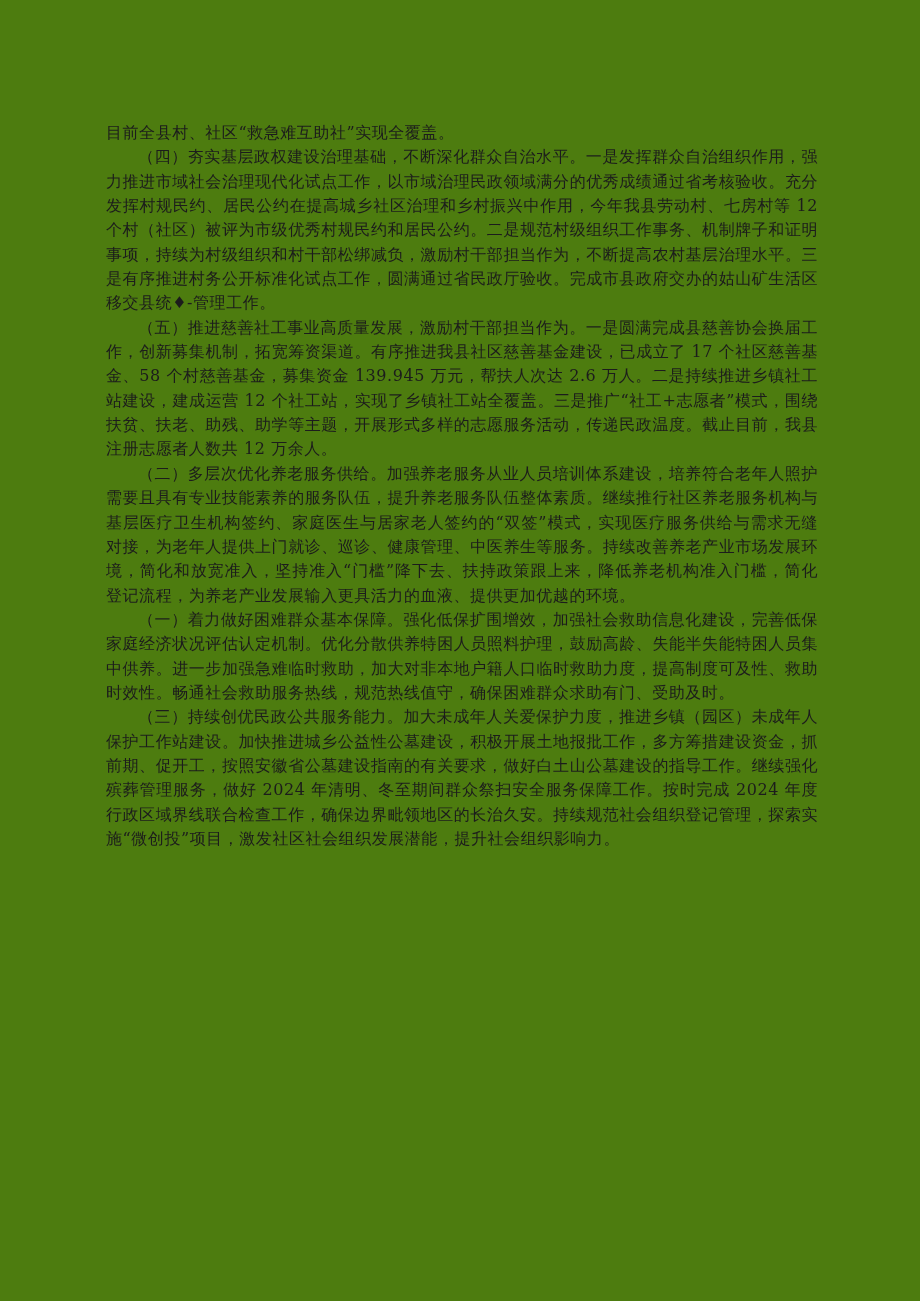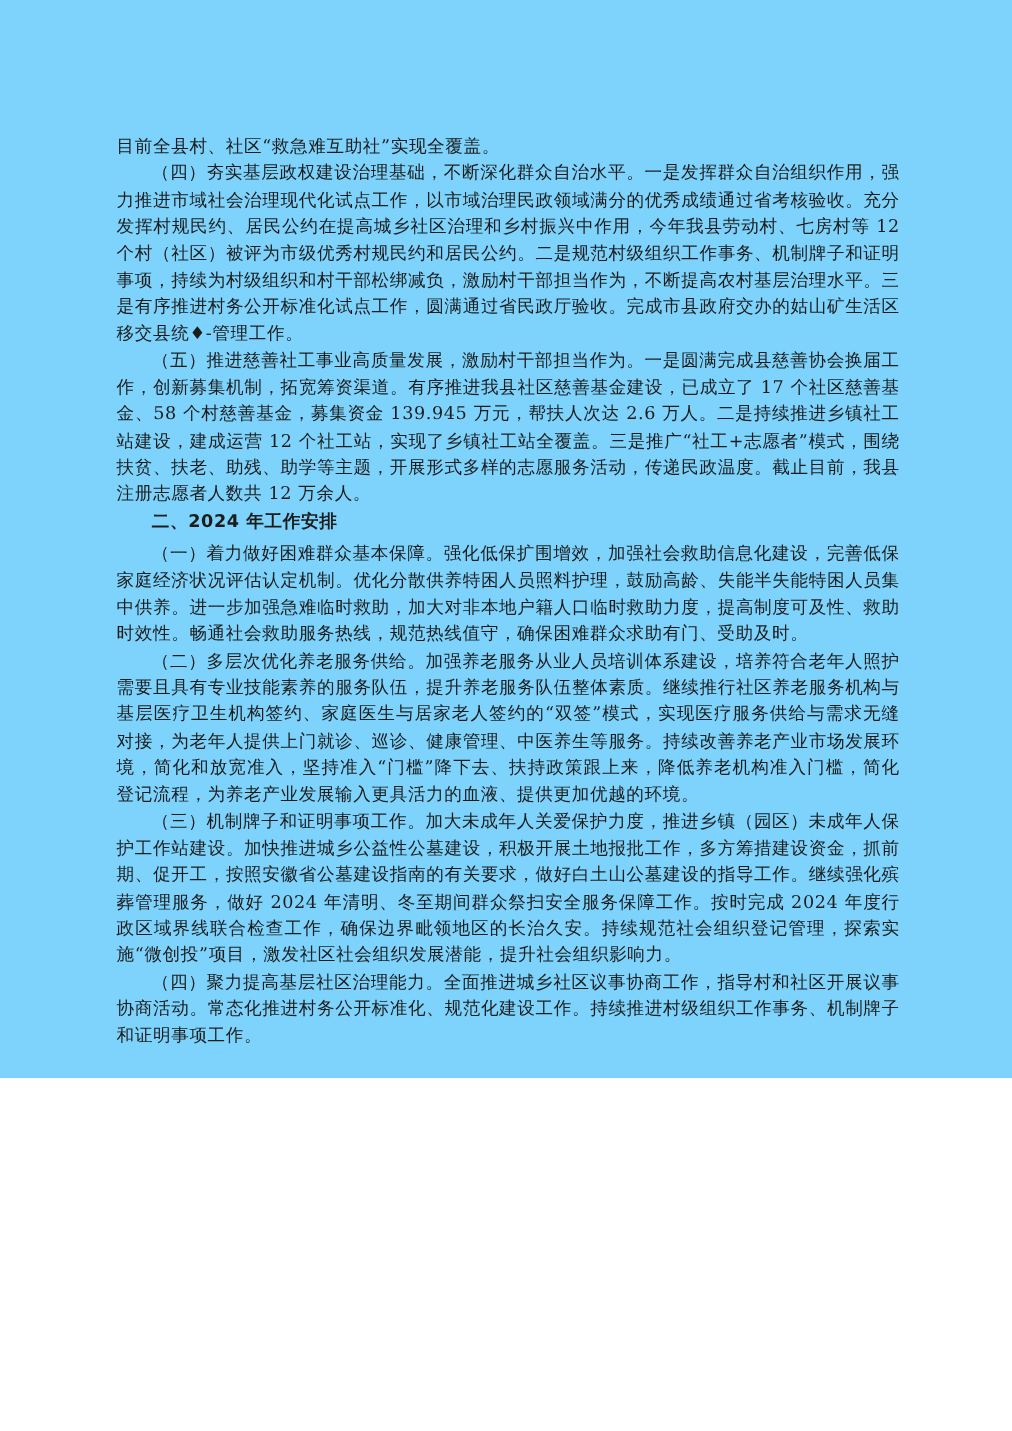"目前全县村、社区“救急难互助社”实现全覆盖。" .page { background: #7dd3fc -> #4d7c0f; height: 980px -> 1301px }
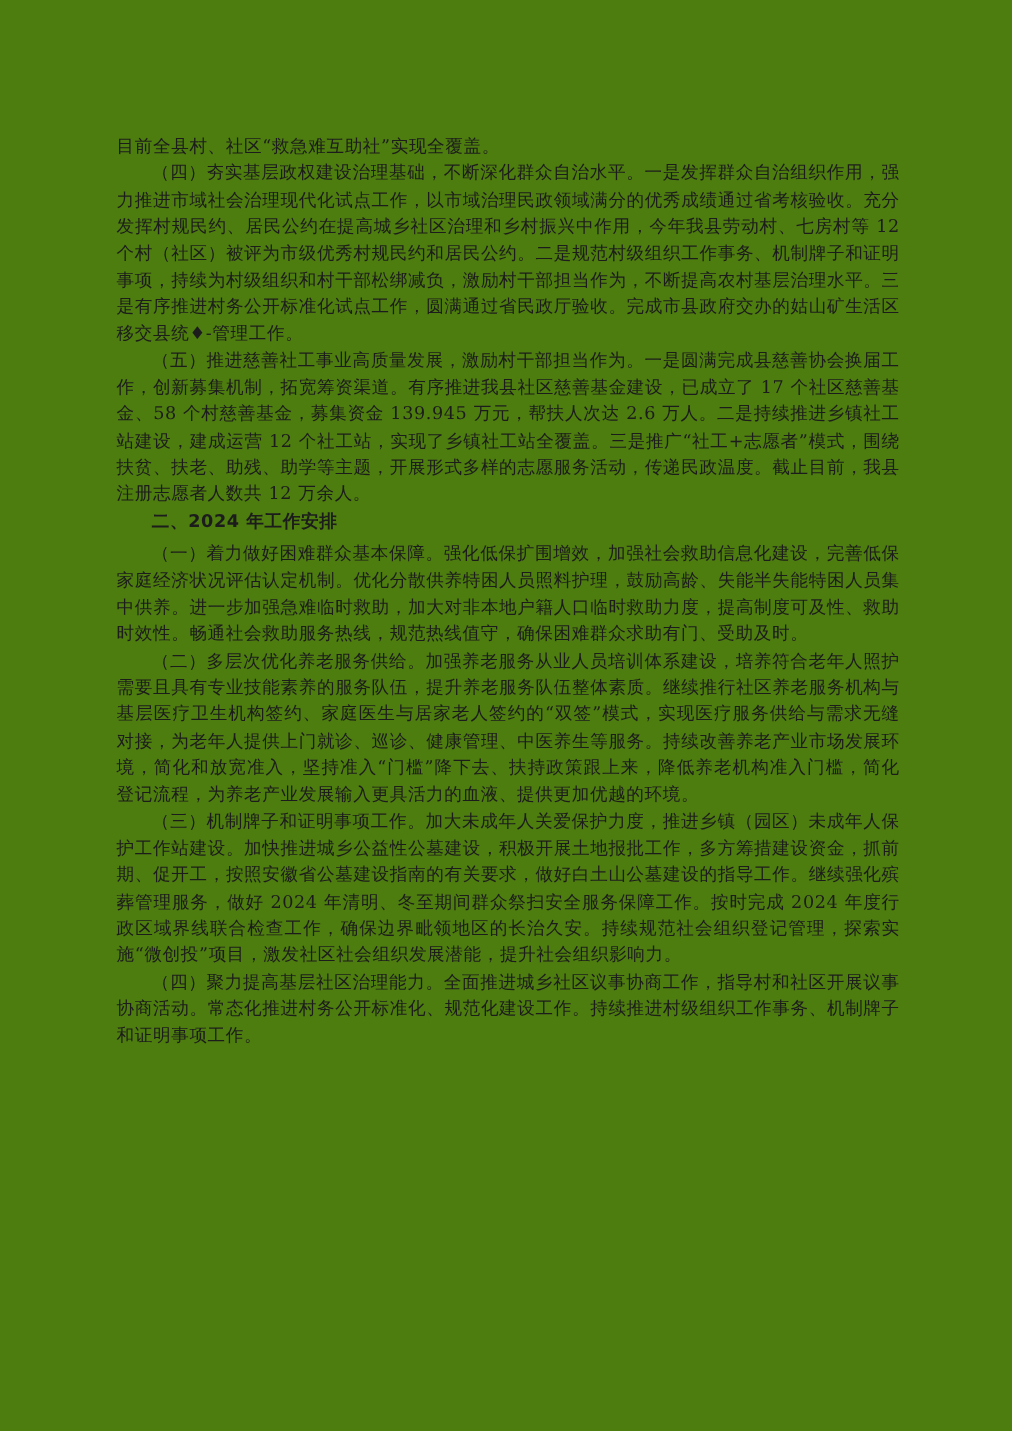"二、2024 年工作安排" p.para { html: <p>二、2024 年工作安排</p> -> none }
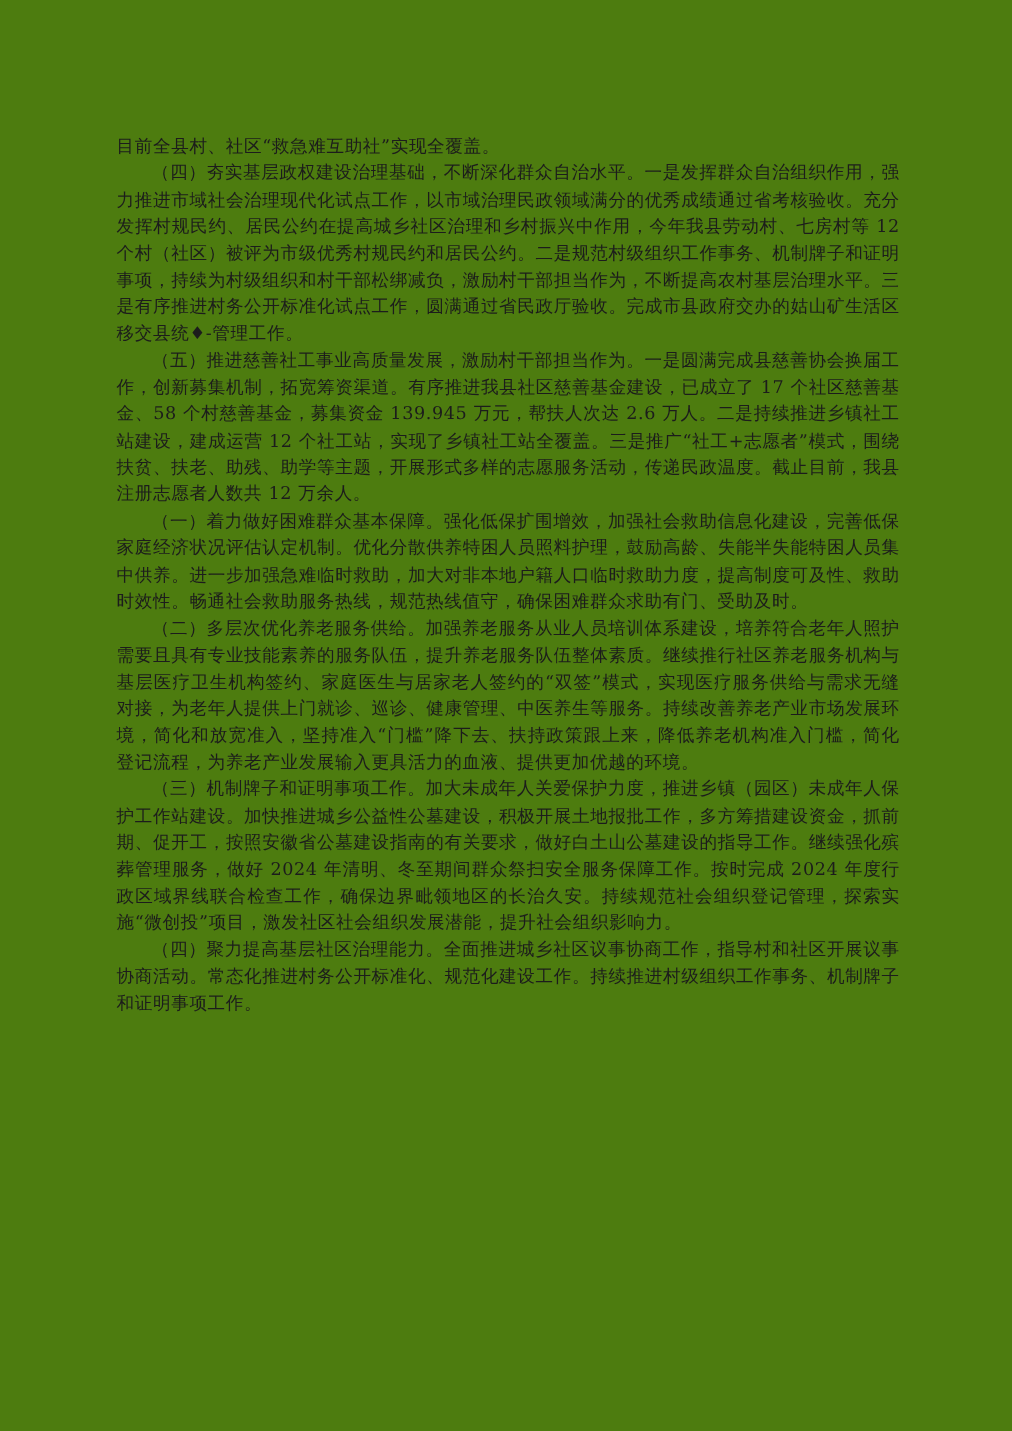"（一）着力做好困难群众基本保障。强化低保扩围增效，加强社会救助信息化建设，完善低" p.para { order: before "（二）多层次优化养老服务供给。加强养老服务从业人员培训体系建设，培养符合老年人照" -> after "（二）多层次优化养老服务供给。加强养老服务从业人员培训体系建设，培养符合老年人照" }
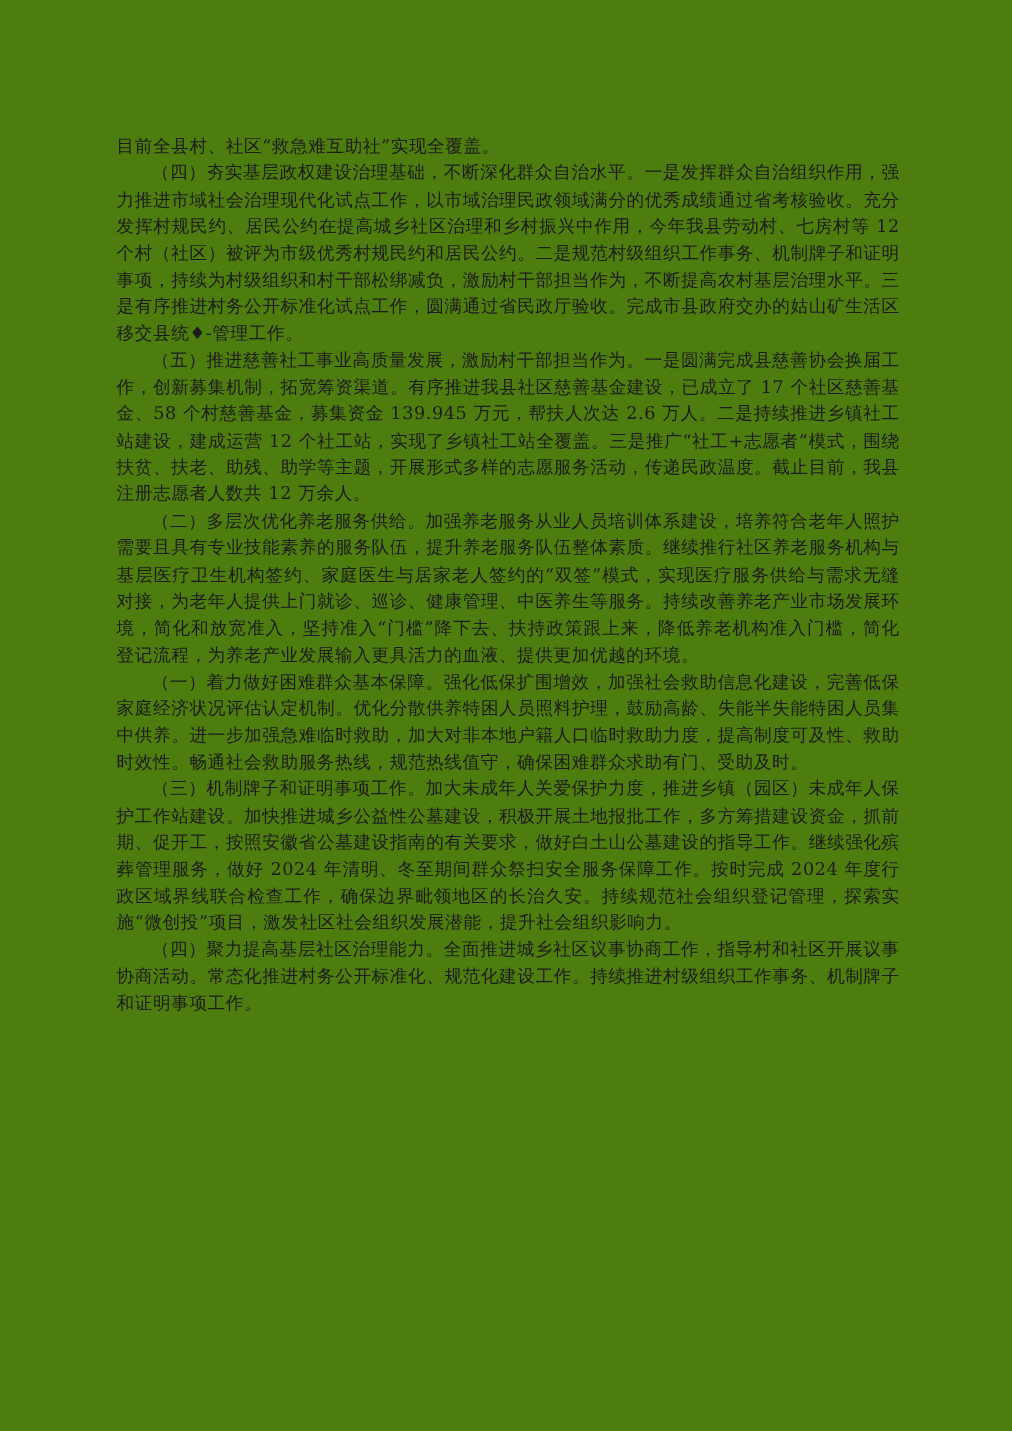"（三）机制牌子和证明事项工作。" span.lead { text: 机制牌子和证明事项工作 -> 持续创优民政公共服务能力 }
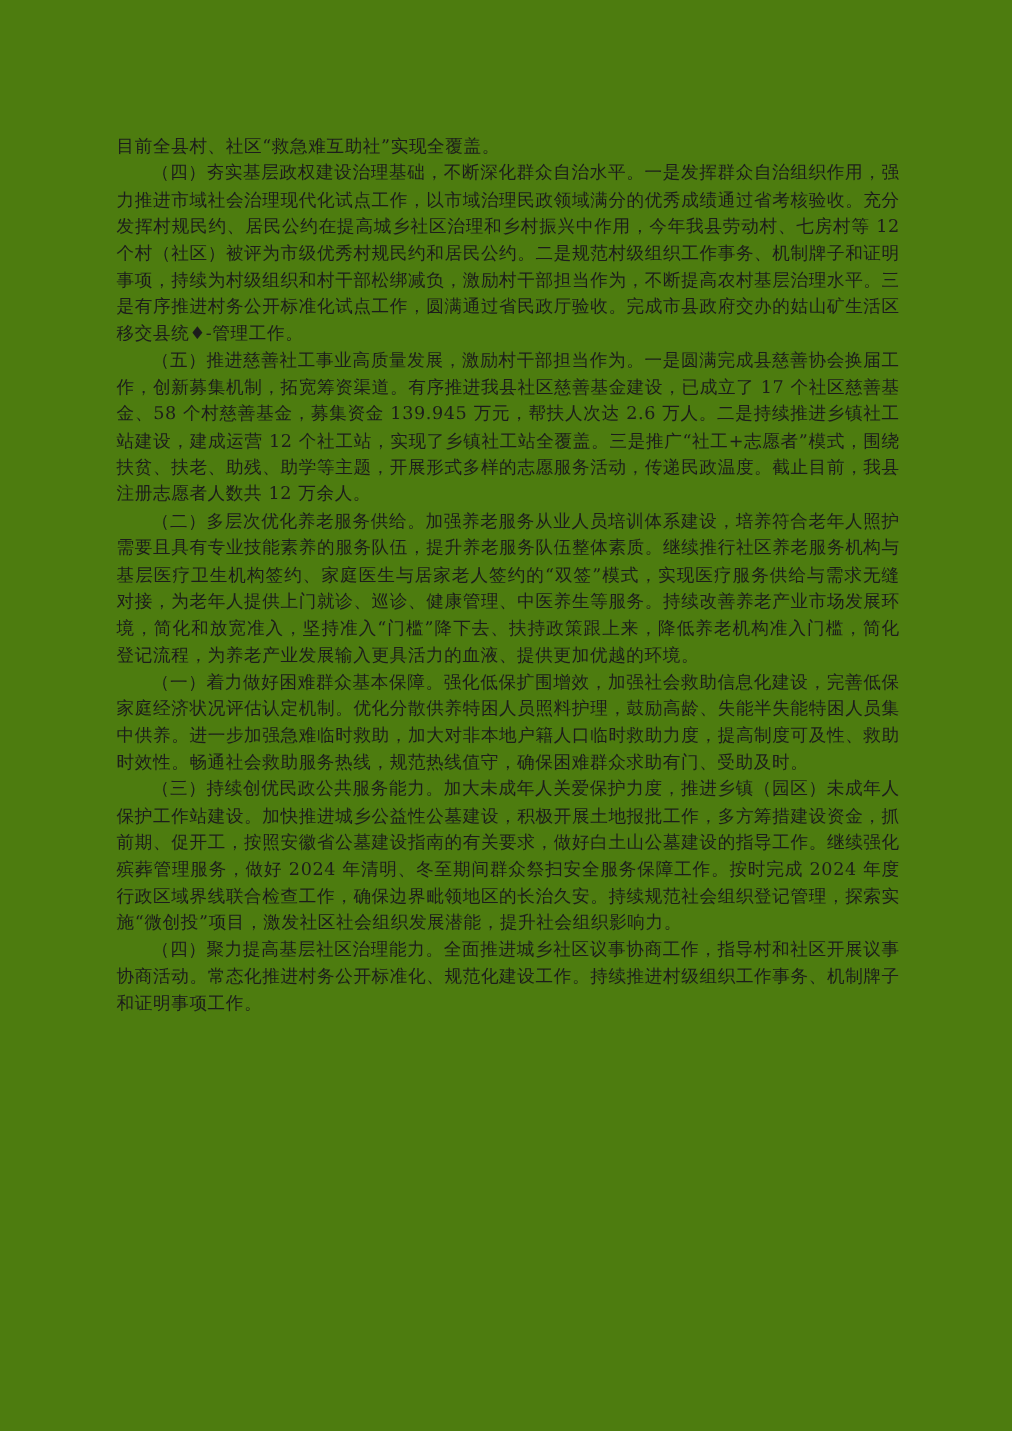"（四）聚力提高基层社区治理能力。全面推进城乡社区议事协商工作，指导村和社区开展议" p.para { html: <p><span>（四）聚力提高基层社区治理能力。</span><span>全面推进城乡社区议事协商工作，指导村和社区开展议事协商活动。常态化推进村务公开标准化、规范化建设工作。持续推进村级组织工作事务、机制牌子和证明事项工作。</span></p> -> none }
